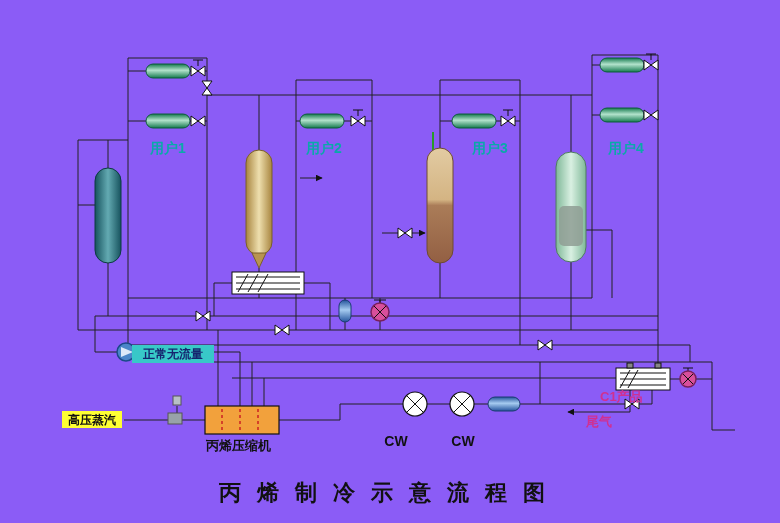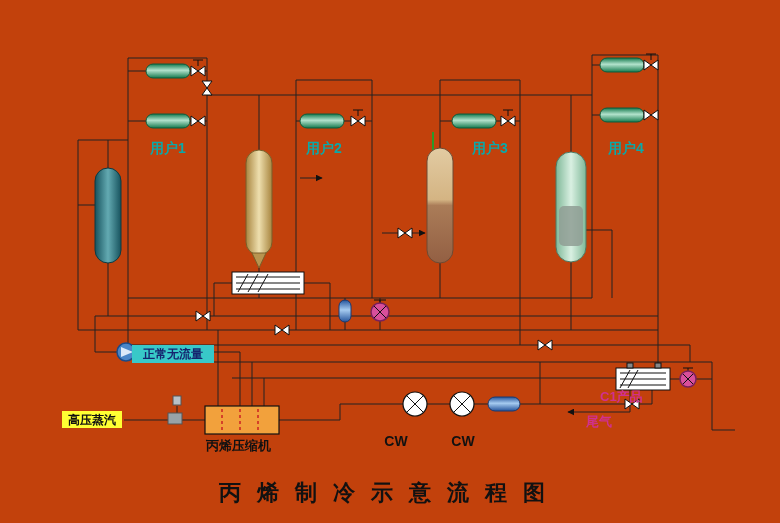"用户1" .stage { background: #c2410c -> #8b5cf6 }
